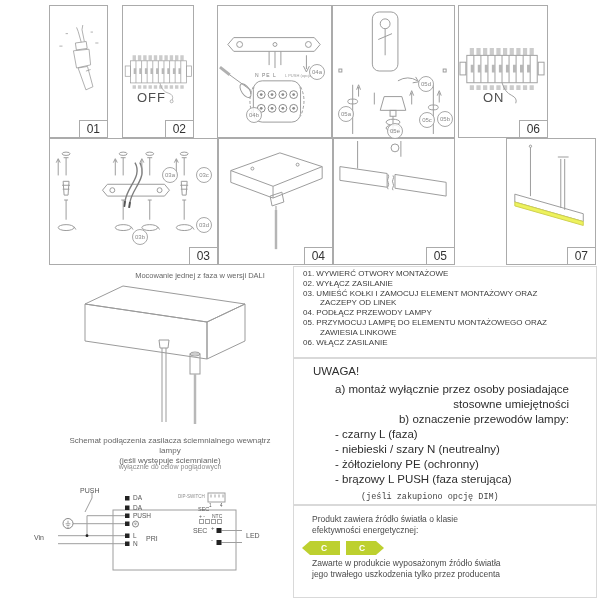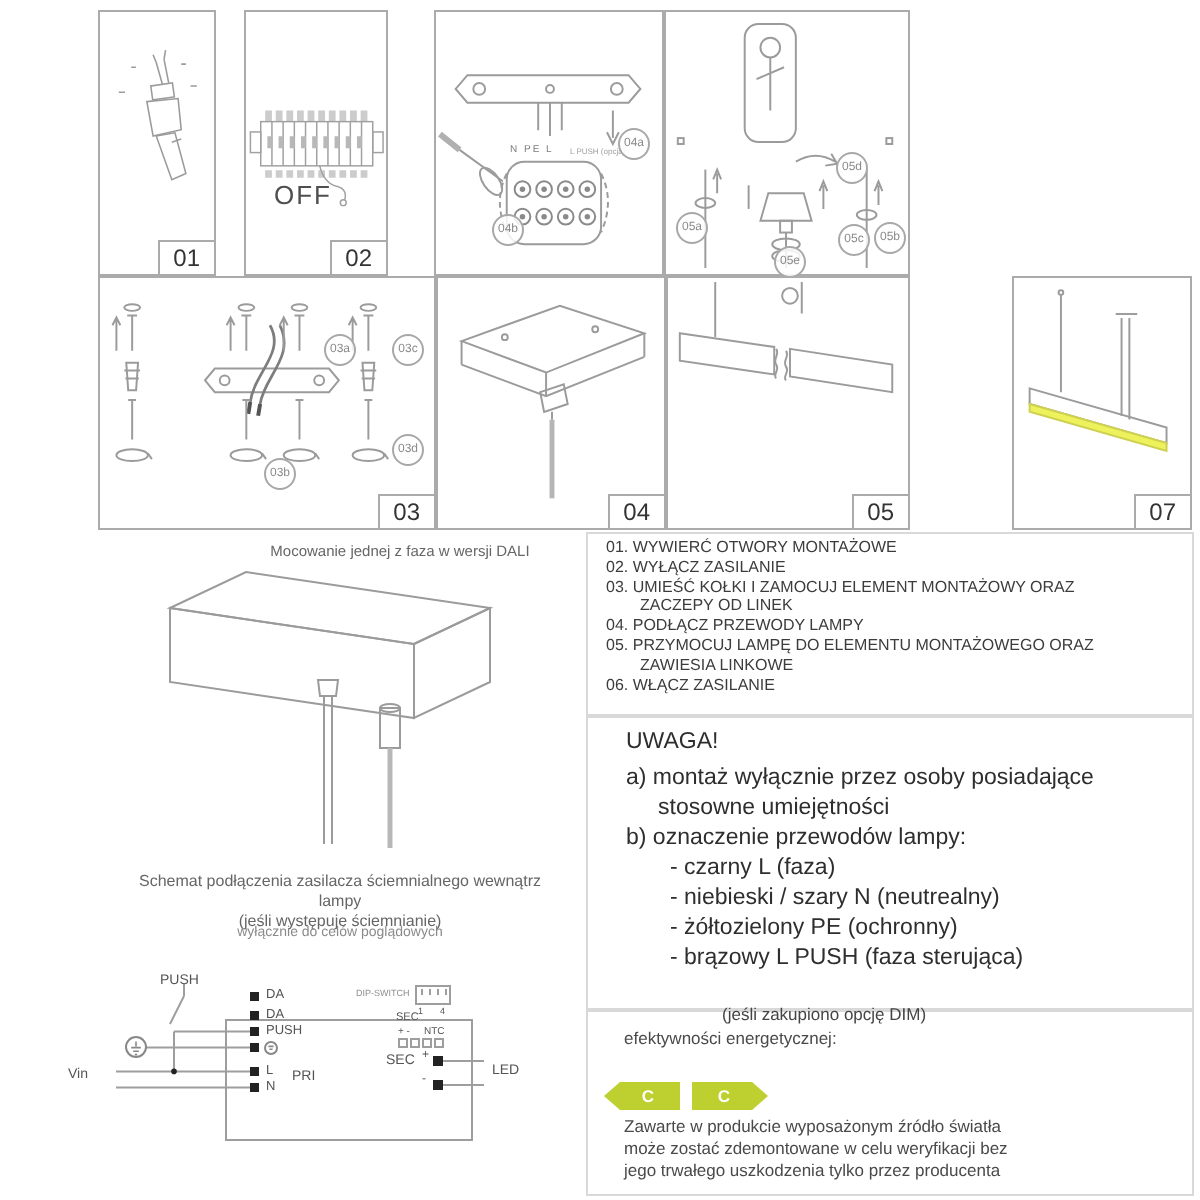"ON" div.panel { html: none -> <div> <svg> <g> <path></path> <rect></rect> <rect></rect> <rect></rect> <path></path> <path></path> <path></path> <path></path> </g> </svg> <span>ON</span> <span>06</span> </div> }
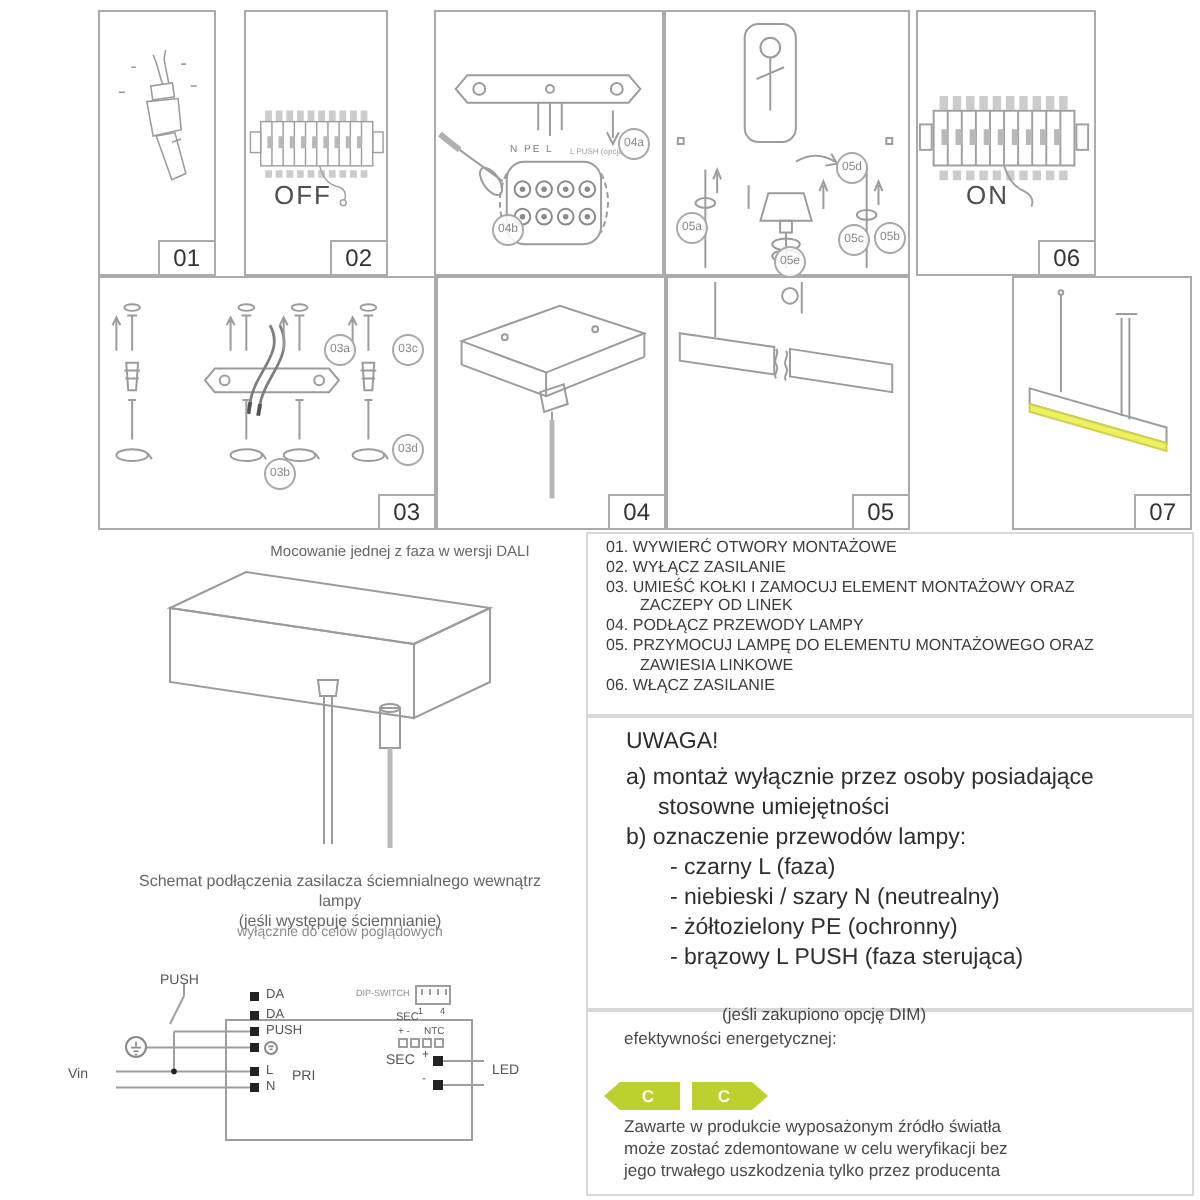"a) montaż wyłącznie przez osoby" .uwaga .hang { text-align: none -> right }
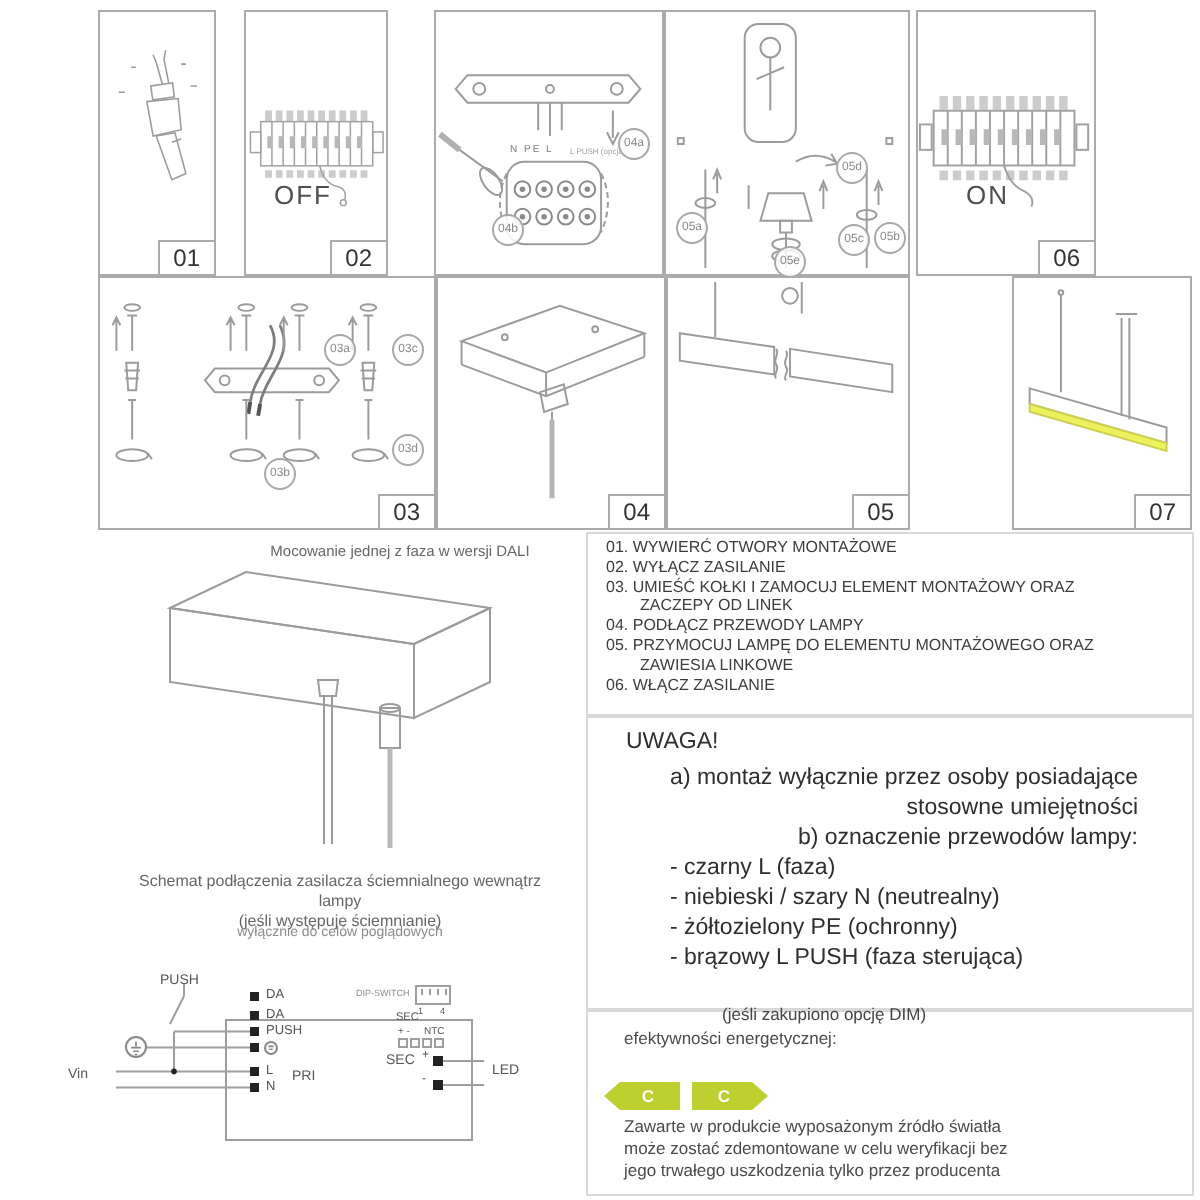"(jeśli zakupiono opcję DIM)" .uwaga .note { font-family: none -> Liberation Mono, monospace; margin-top: 15px -> 5px }
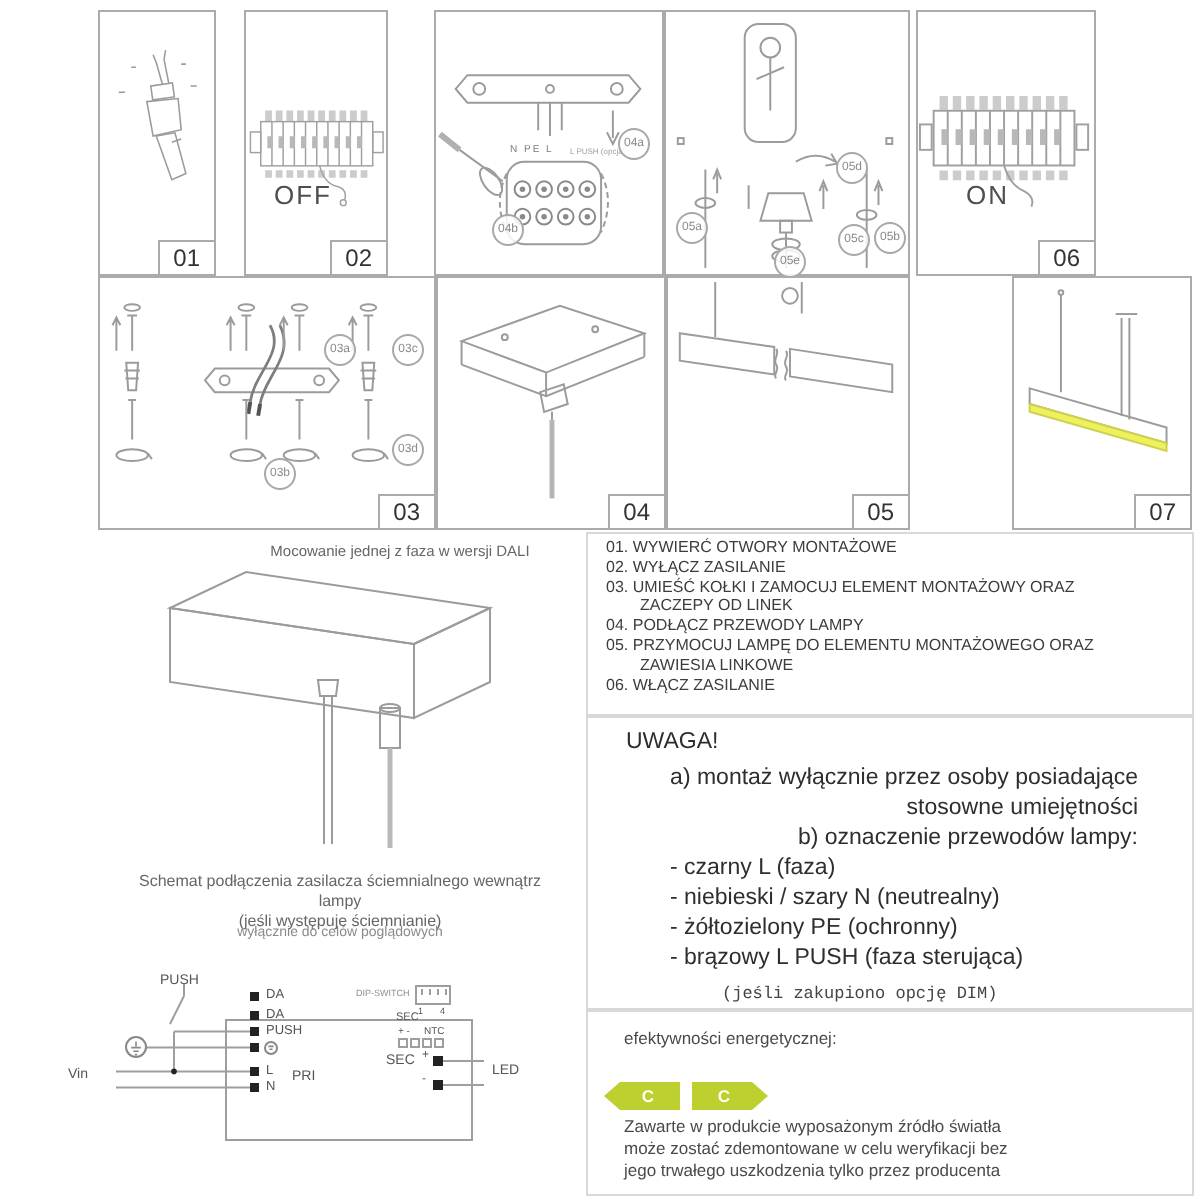"Produkt zawiera źródło światła o" div { html: none -> <div>Produkt zawiera źródło światła o klasie</div> }
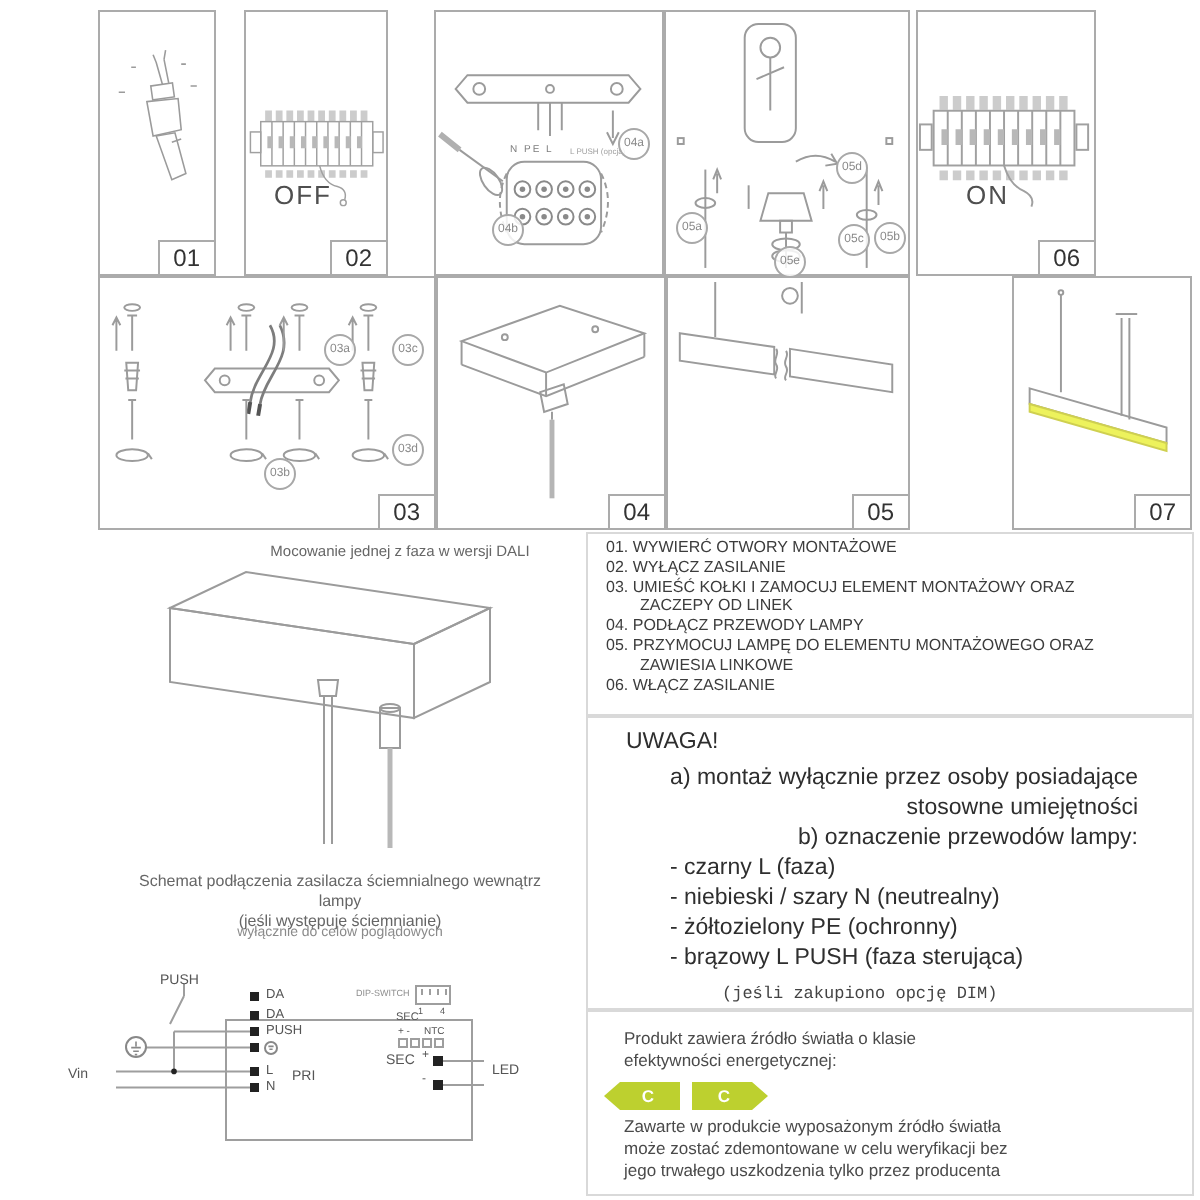"może zostać zdemontowane w celu" div { html: <div>może zostać zdemontowane w celu weryfikacji bez</div> -> none }
